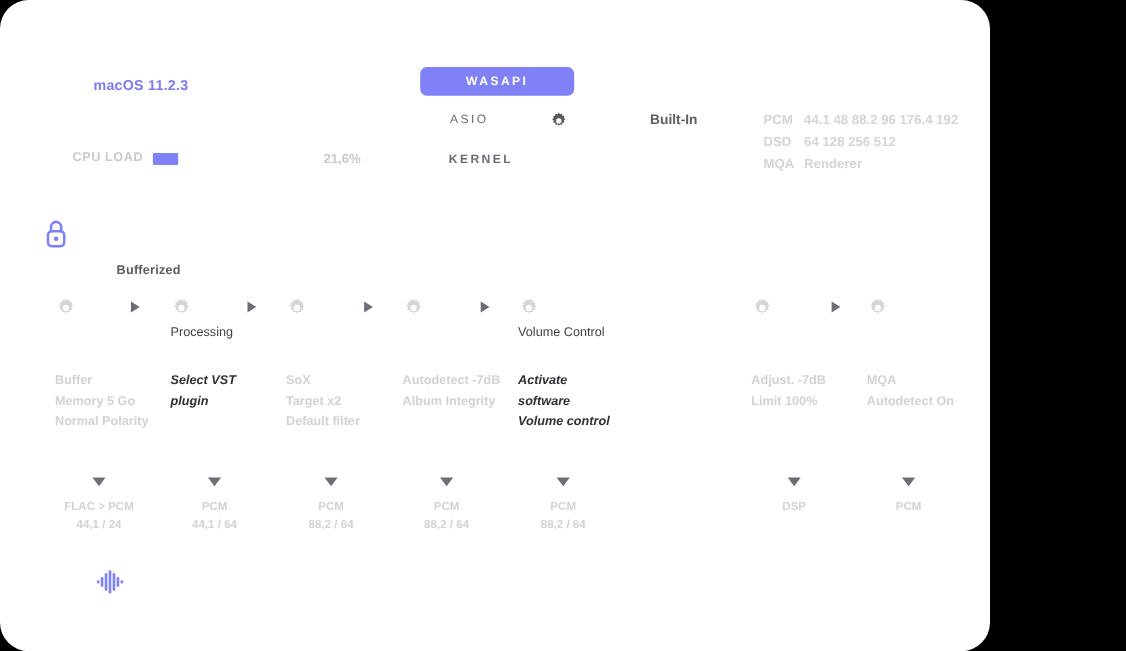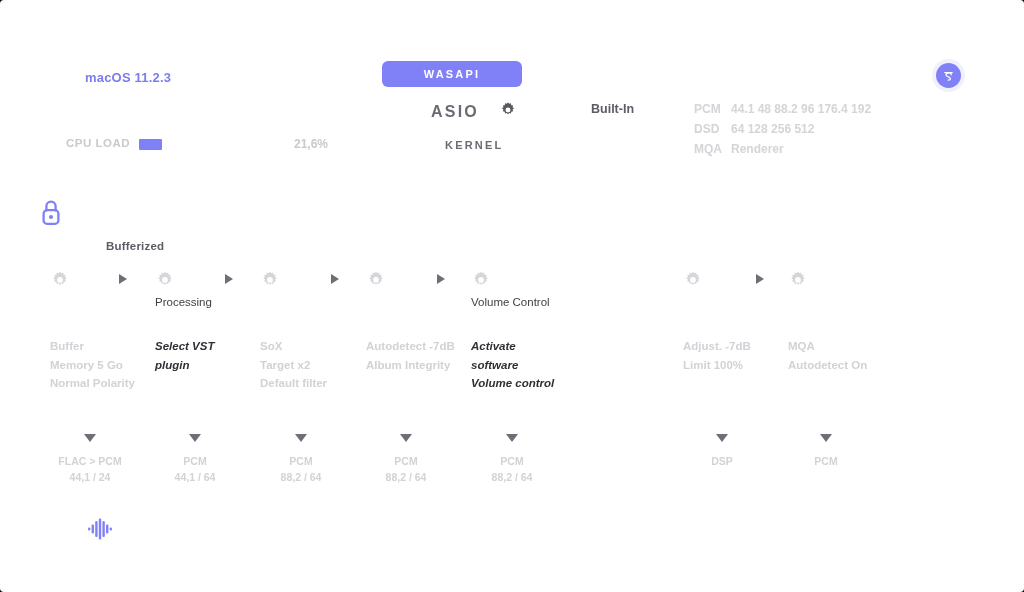"macOS 11.2.3" #canvas { border-radius: 4px -> 26px; width: 1024px -> 900px }
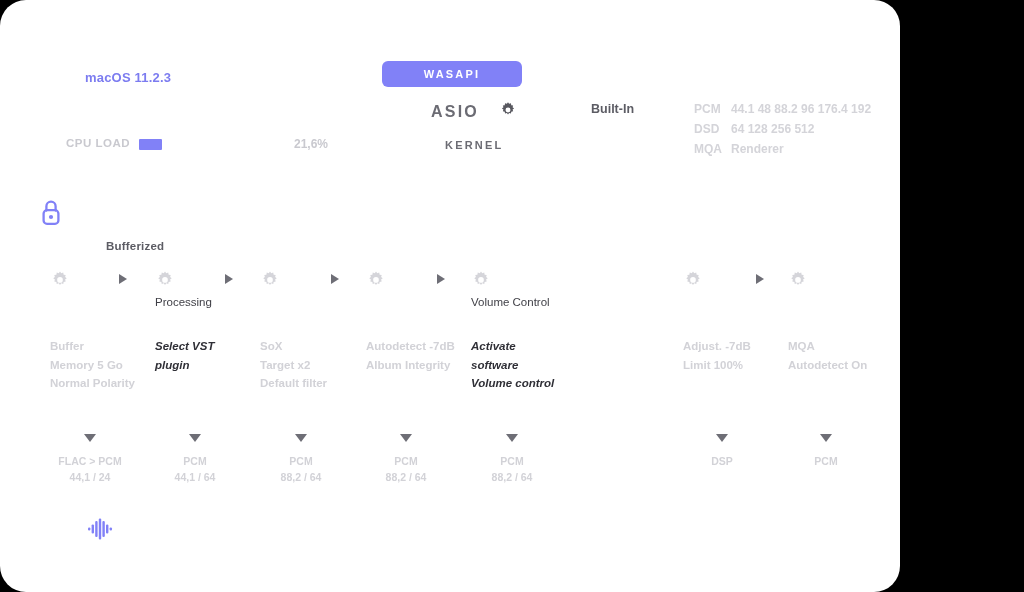"ASIO" #asio-label { font-size: 16px -> 11px; font-weight: bold -> normal; left: 431px -> 409px }
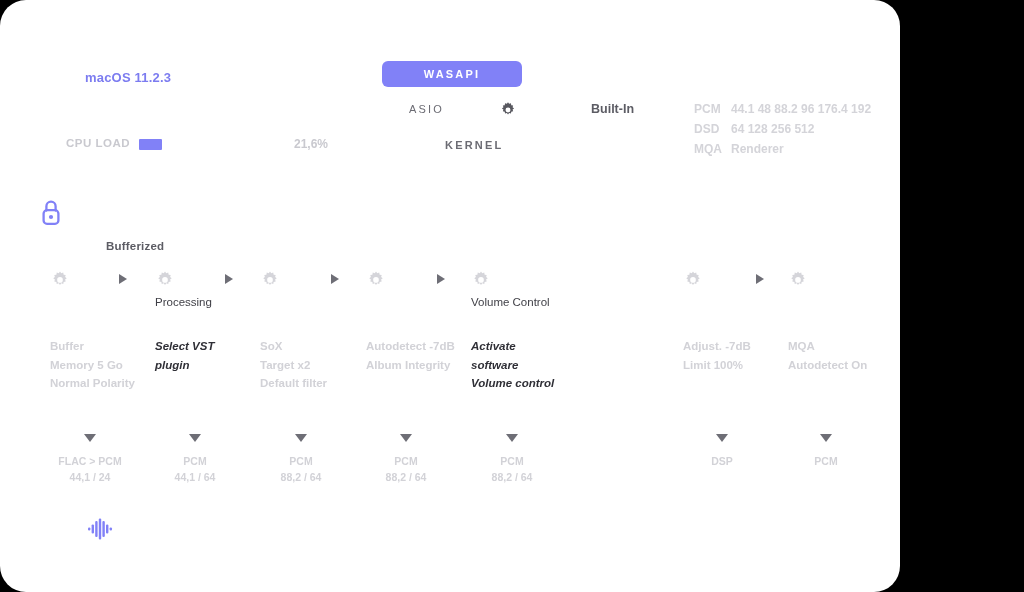"KERNEL" #kernel-label { left: 445px -> 408px }
